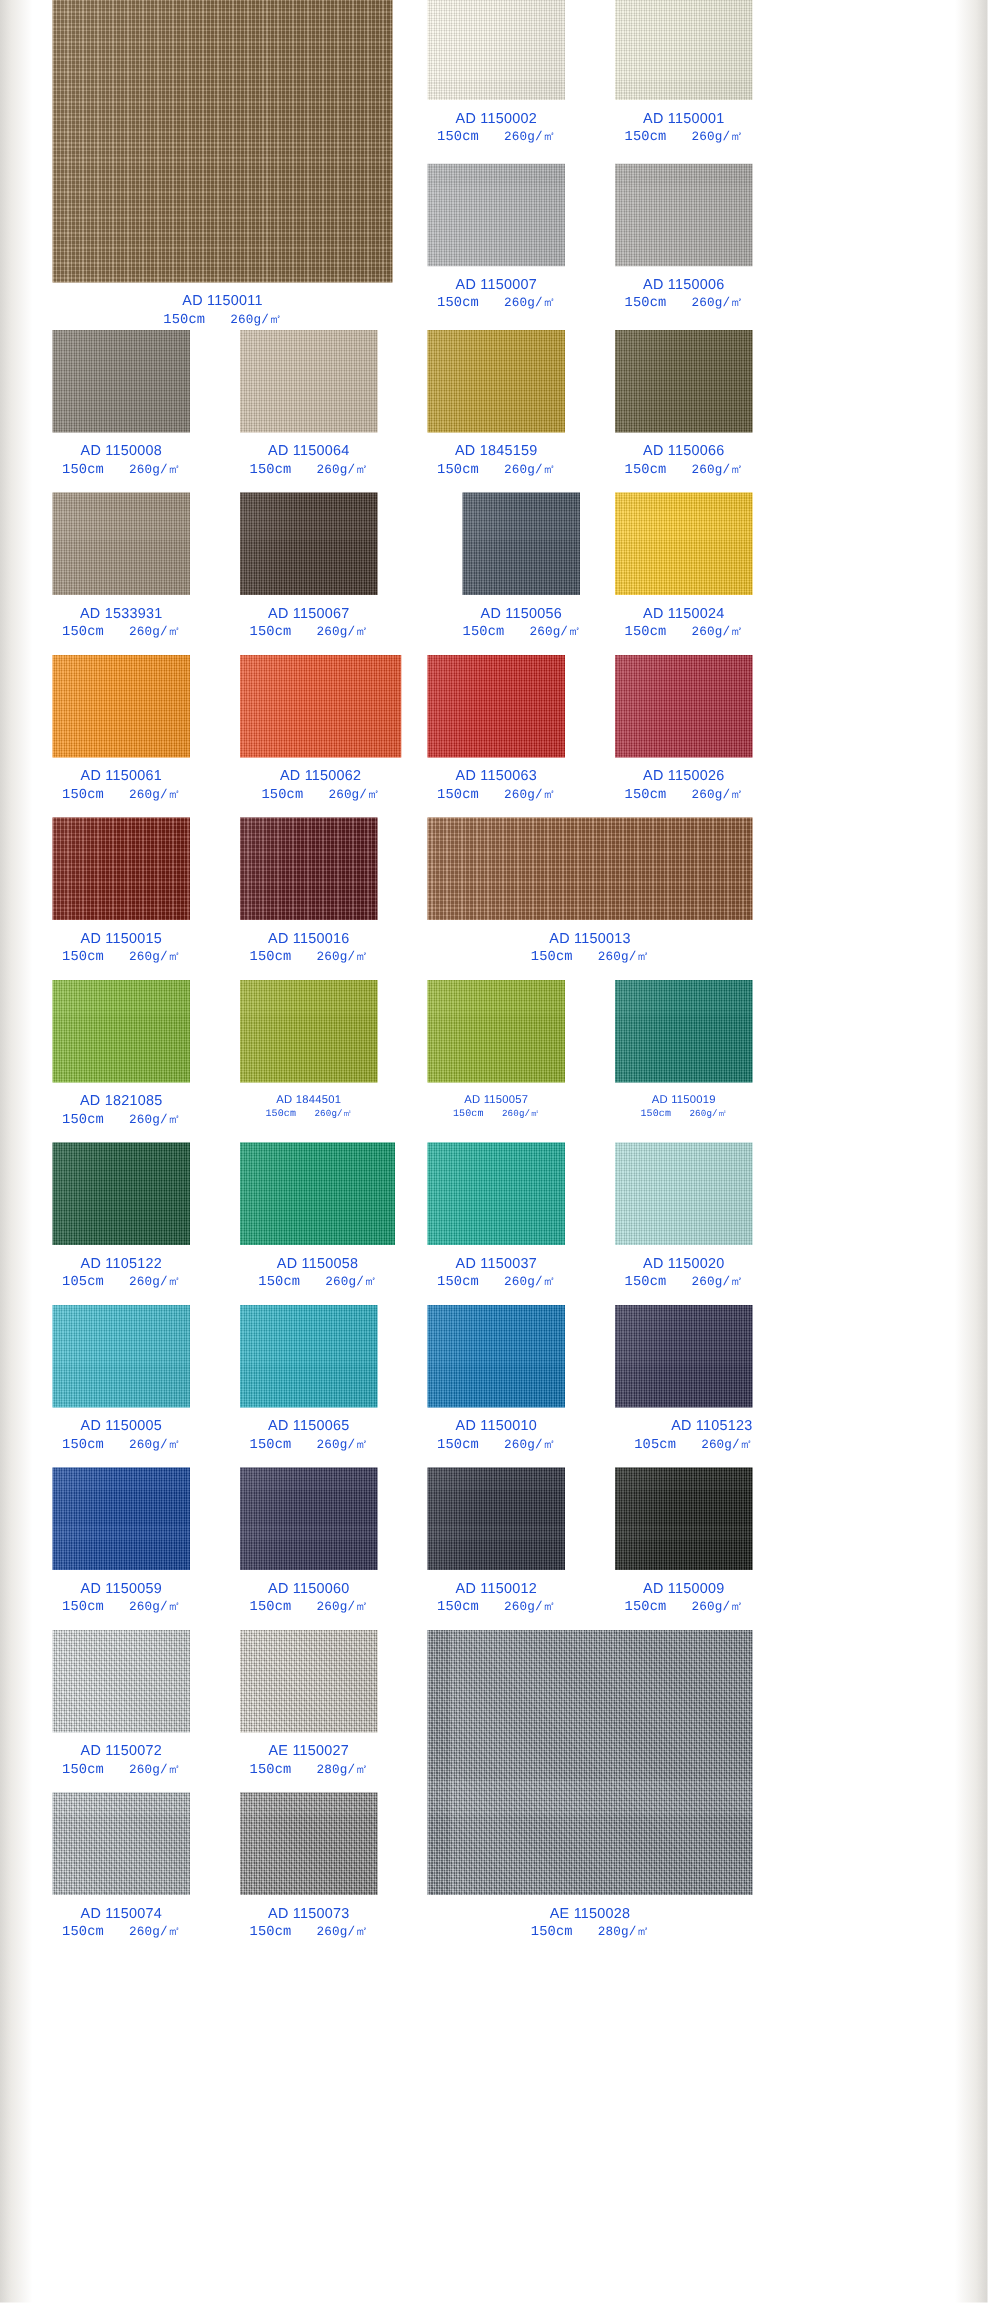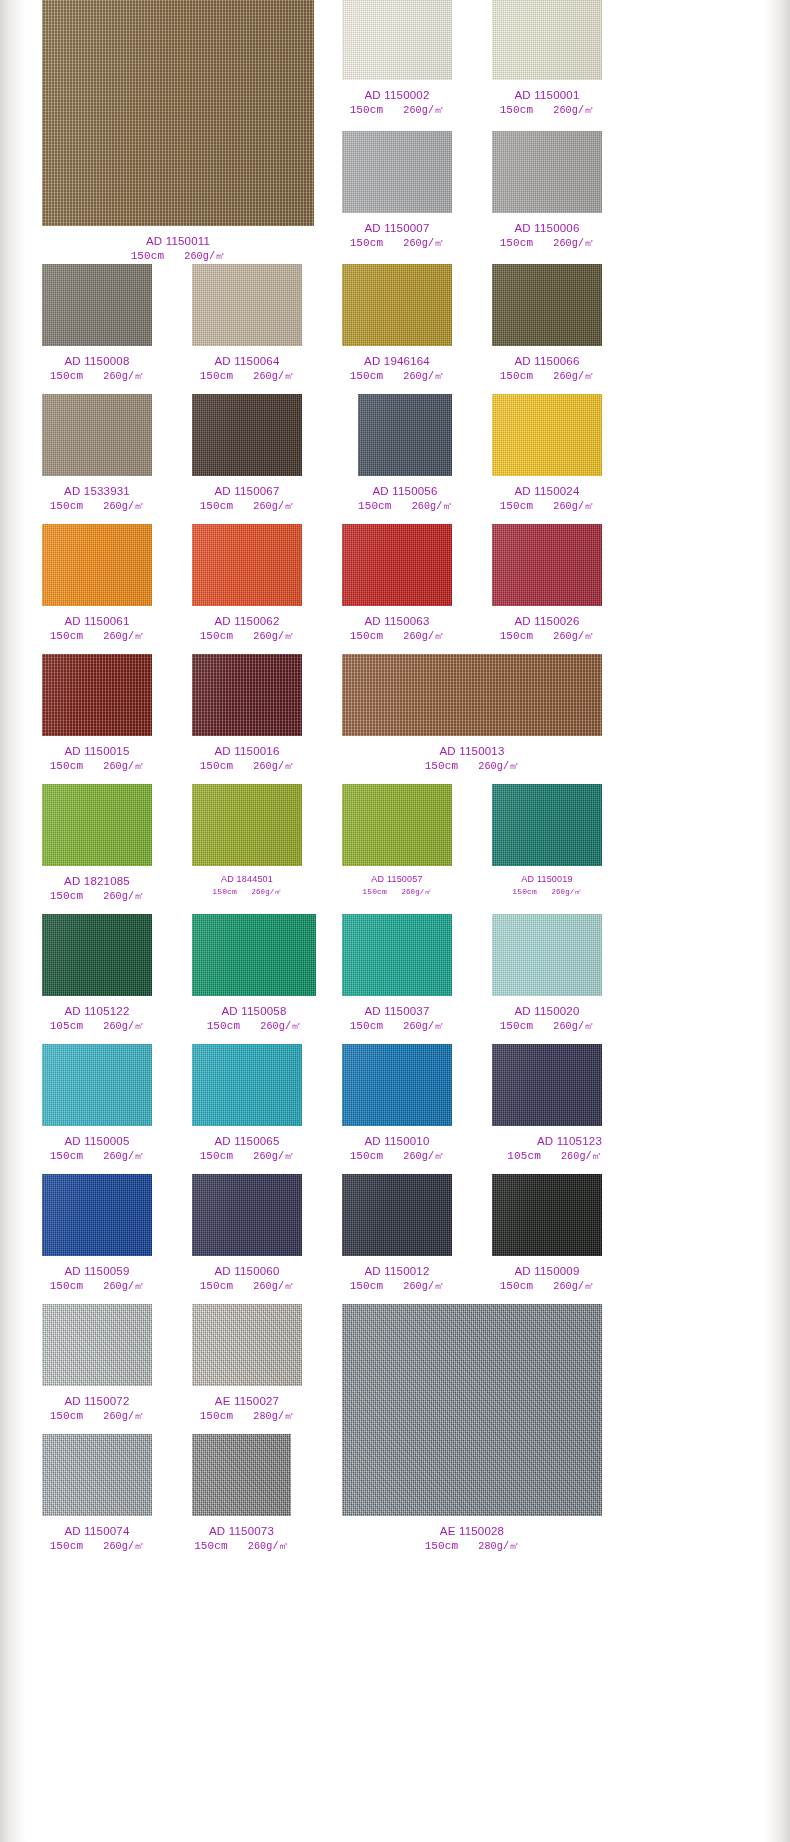"AD 1150002" .caption { color: #a21caf -> #1d4ed8 }
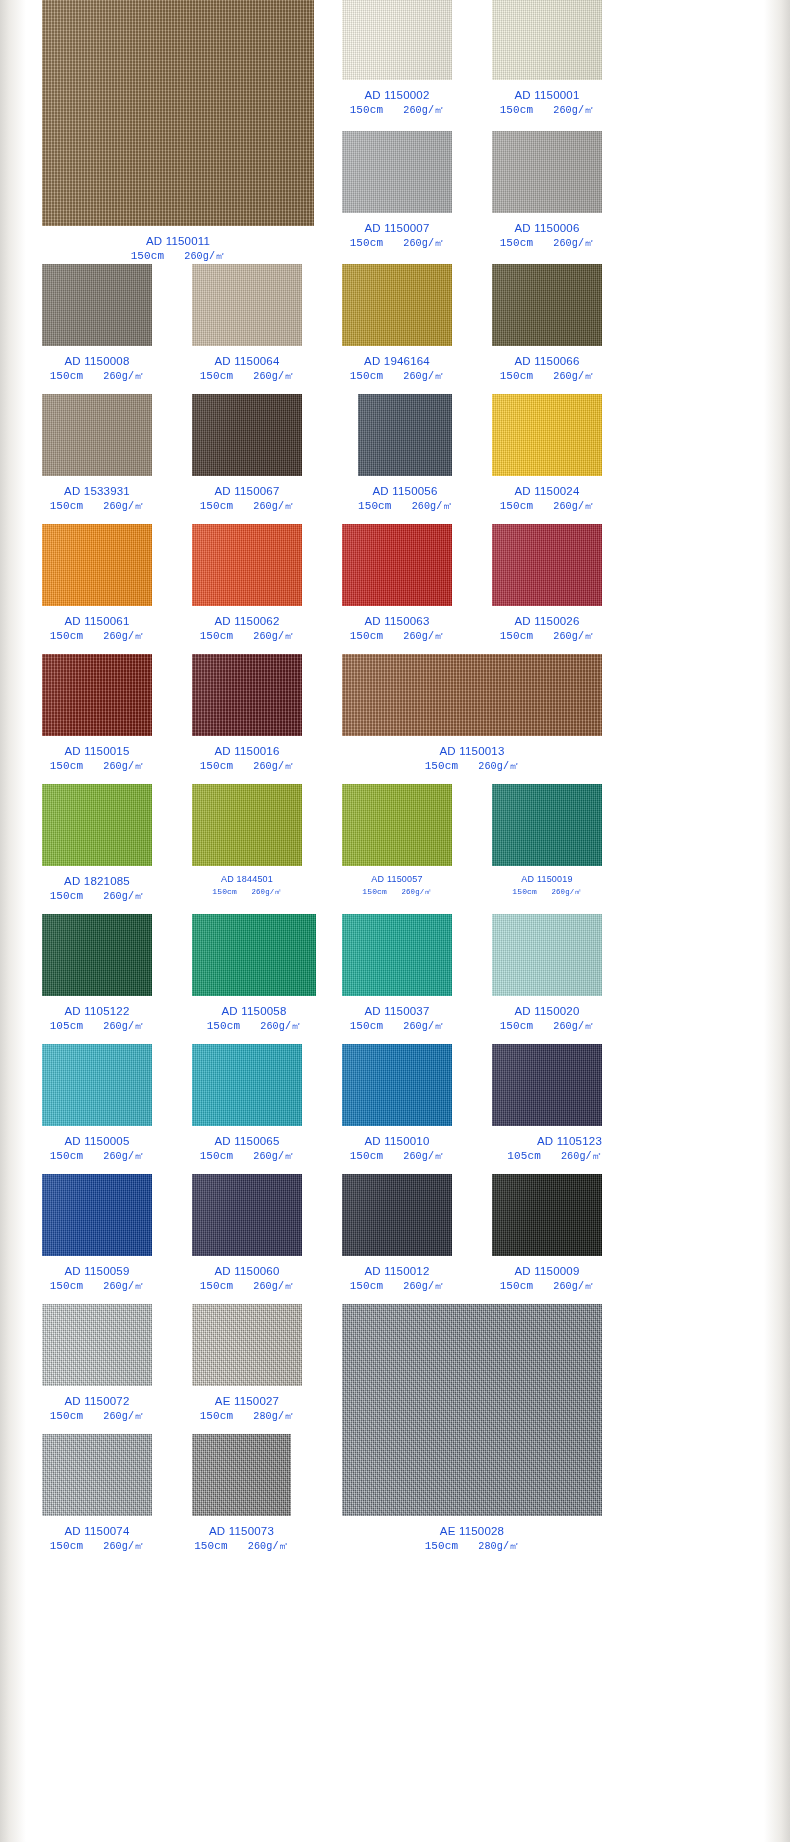"AD 1946164" div.code { text: 1946164 -> 1845159 }
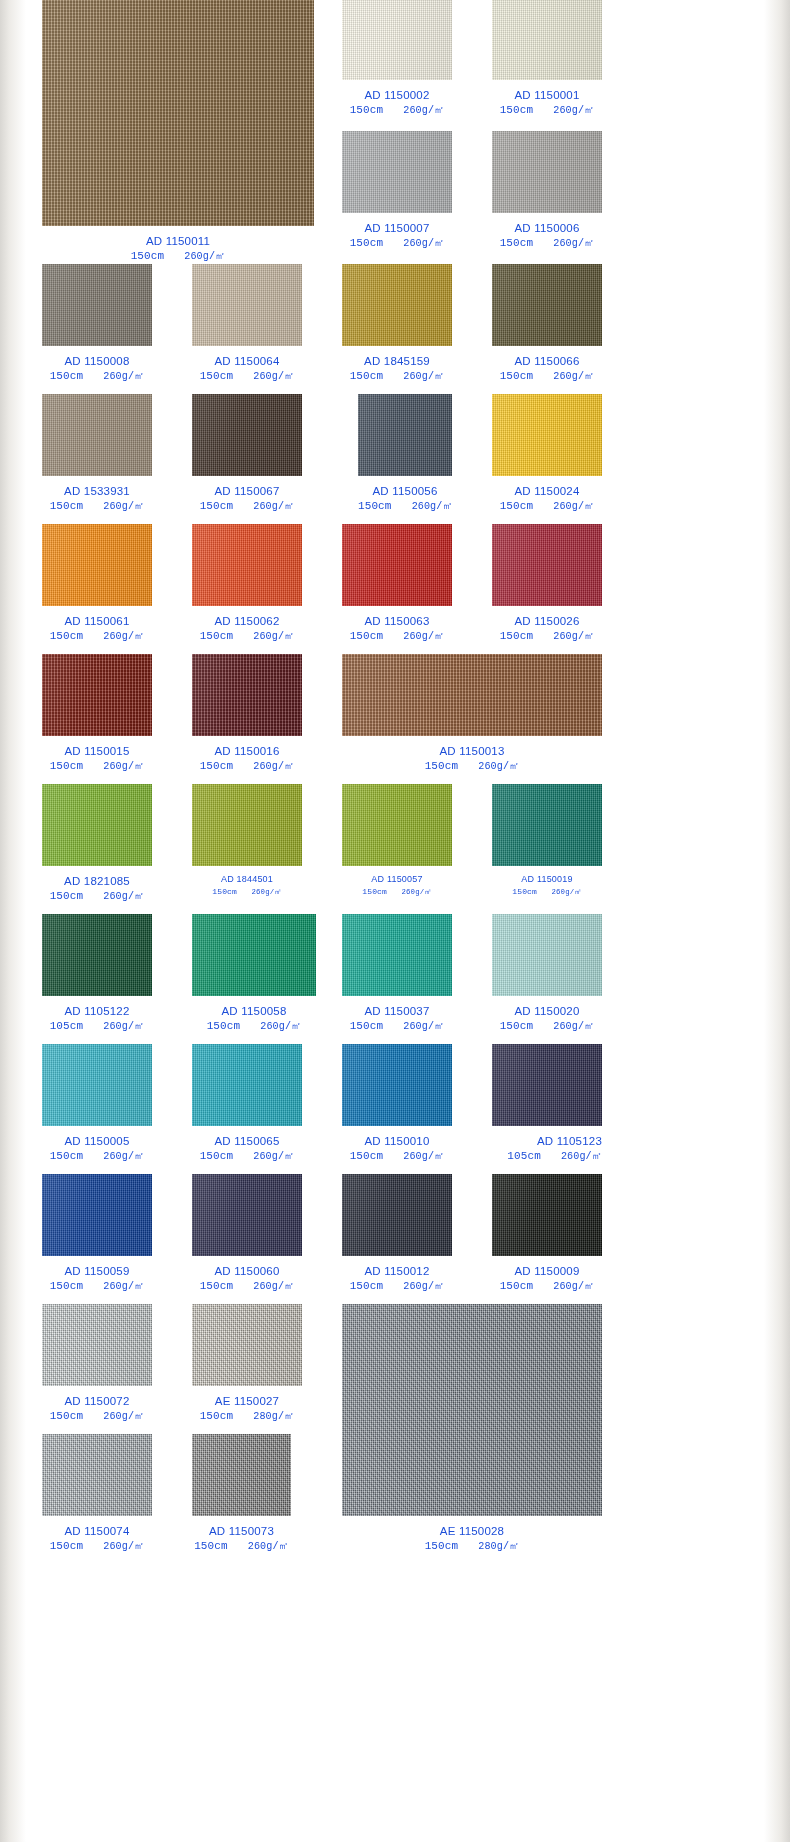"AD 1150056" div.cell { left: 316px -> 328px }
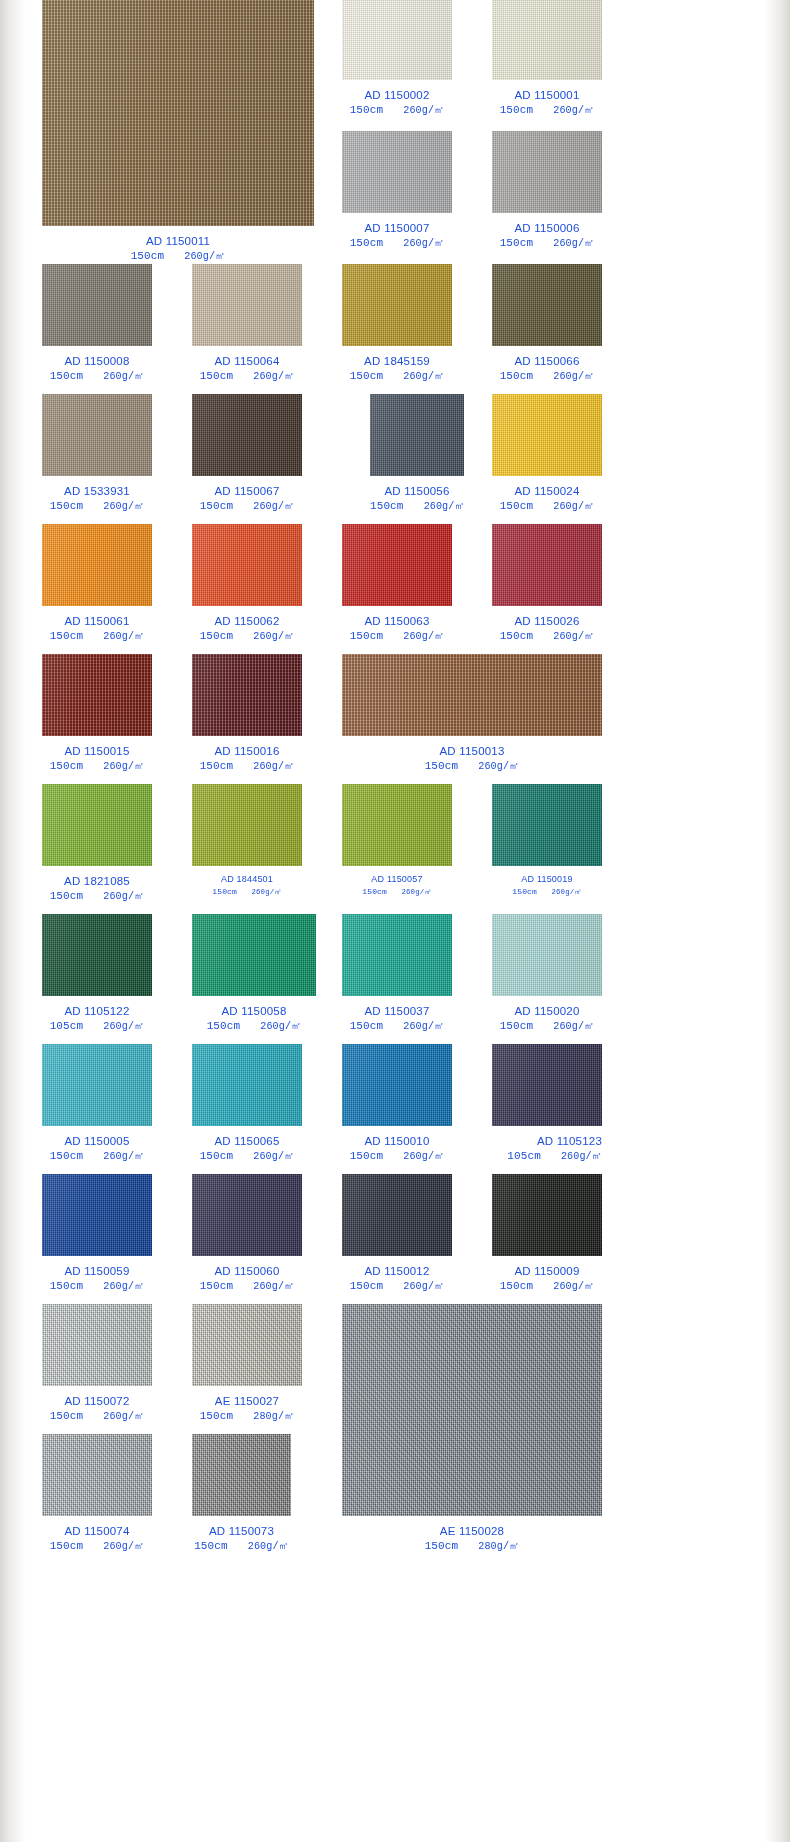"AD 1150062" div.cell { width: 110px -> 129px }
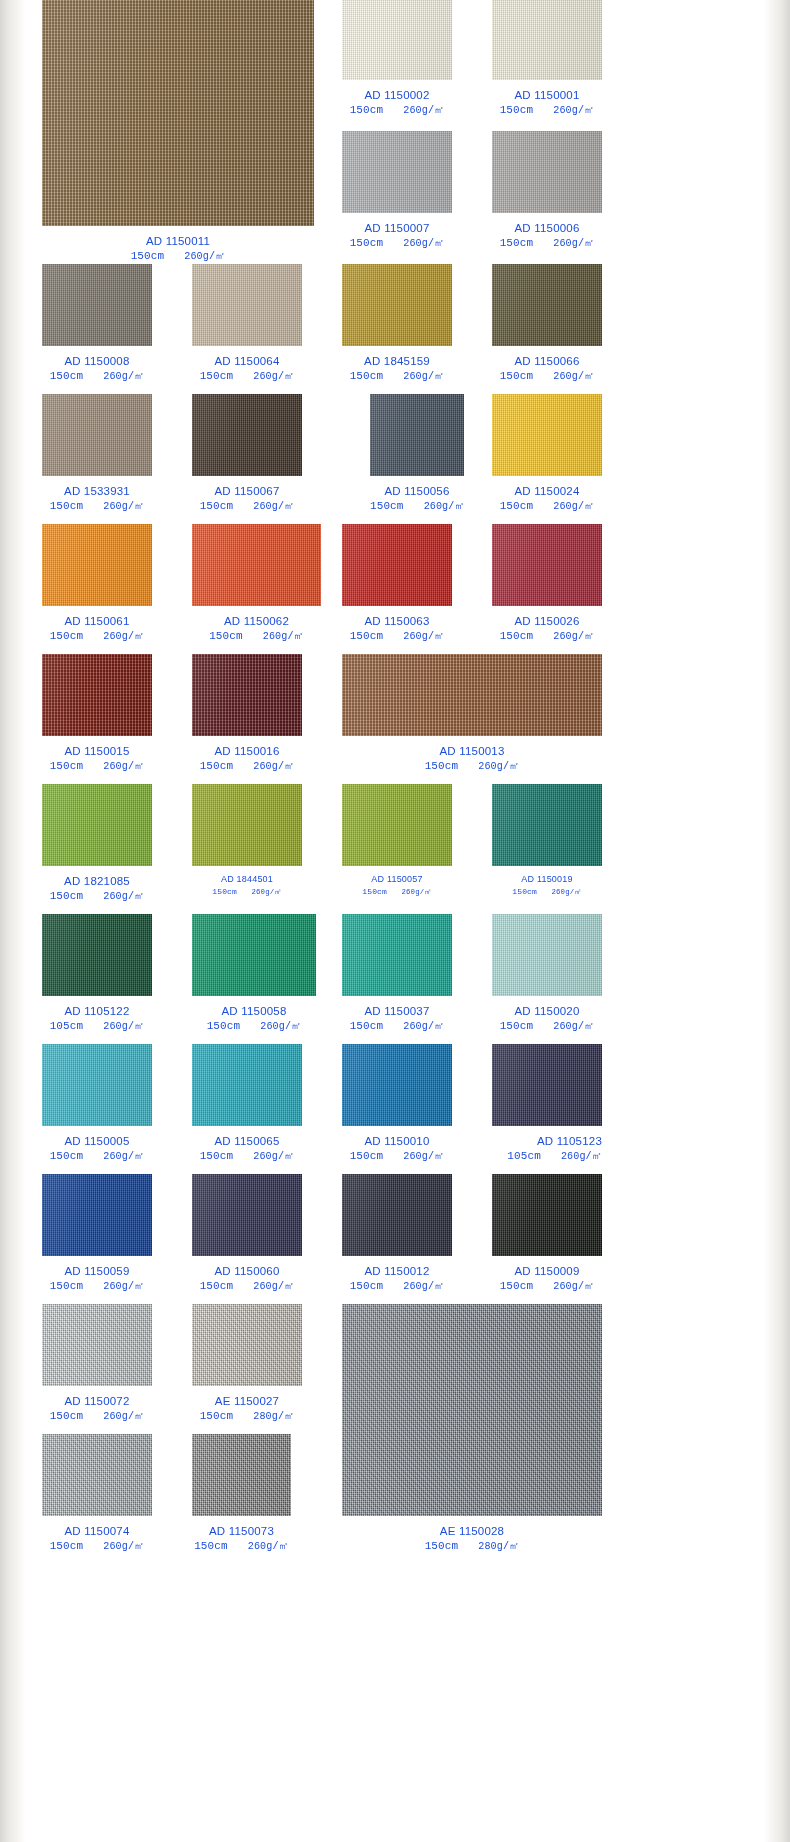"AD 1150073" div.cell { width: 99px -> 110px }
